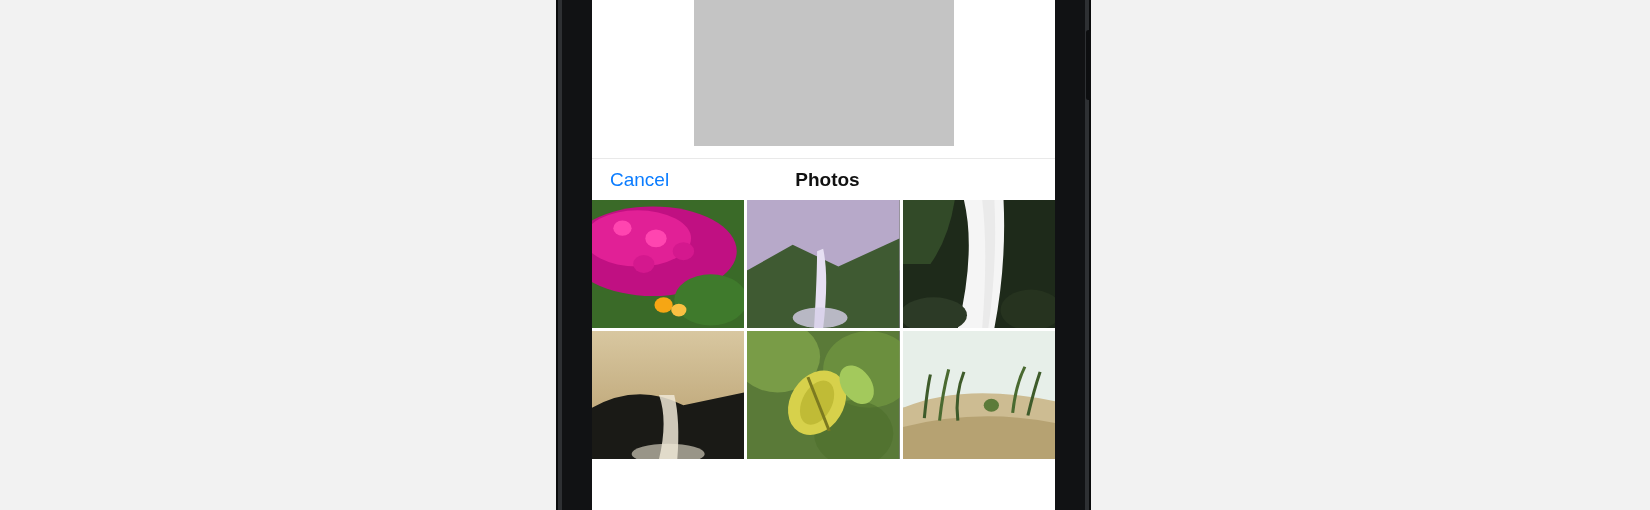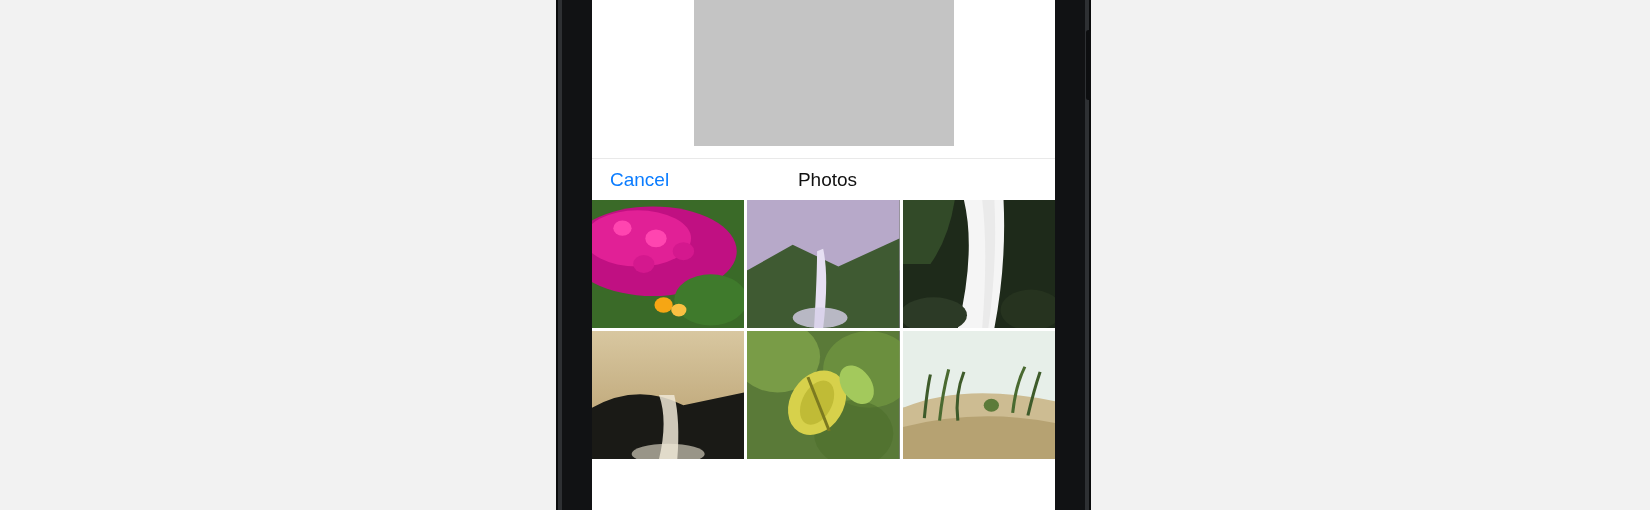"Photos" .sheet-title { font-weight: 400 -> 700 }
